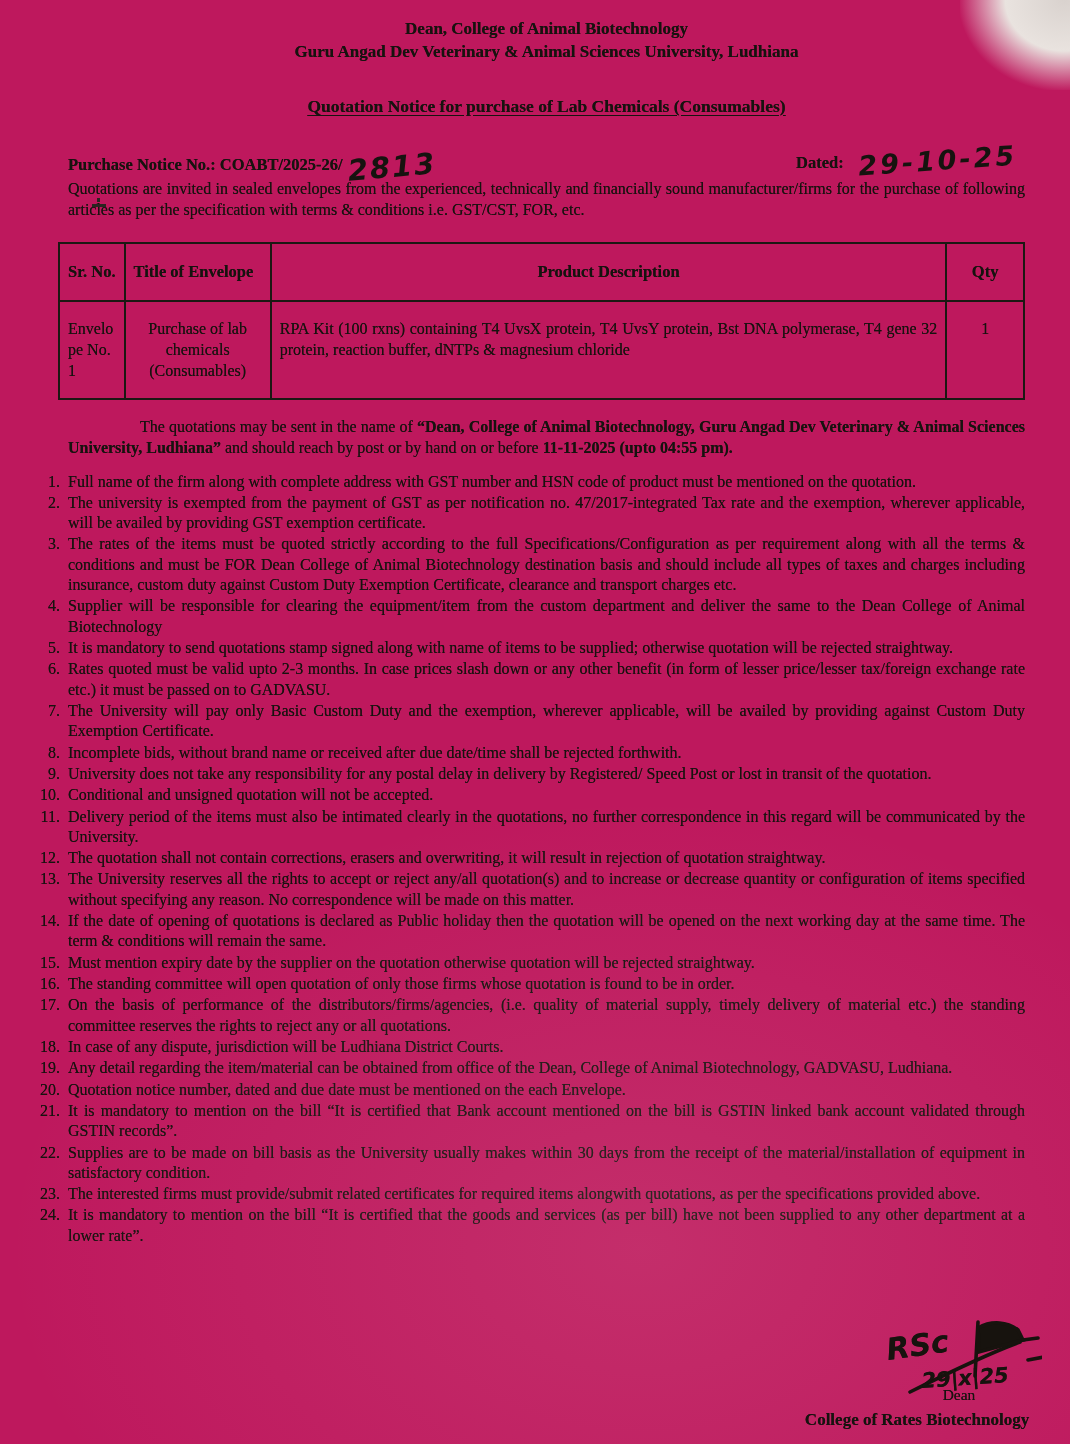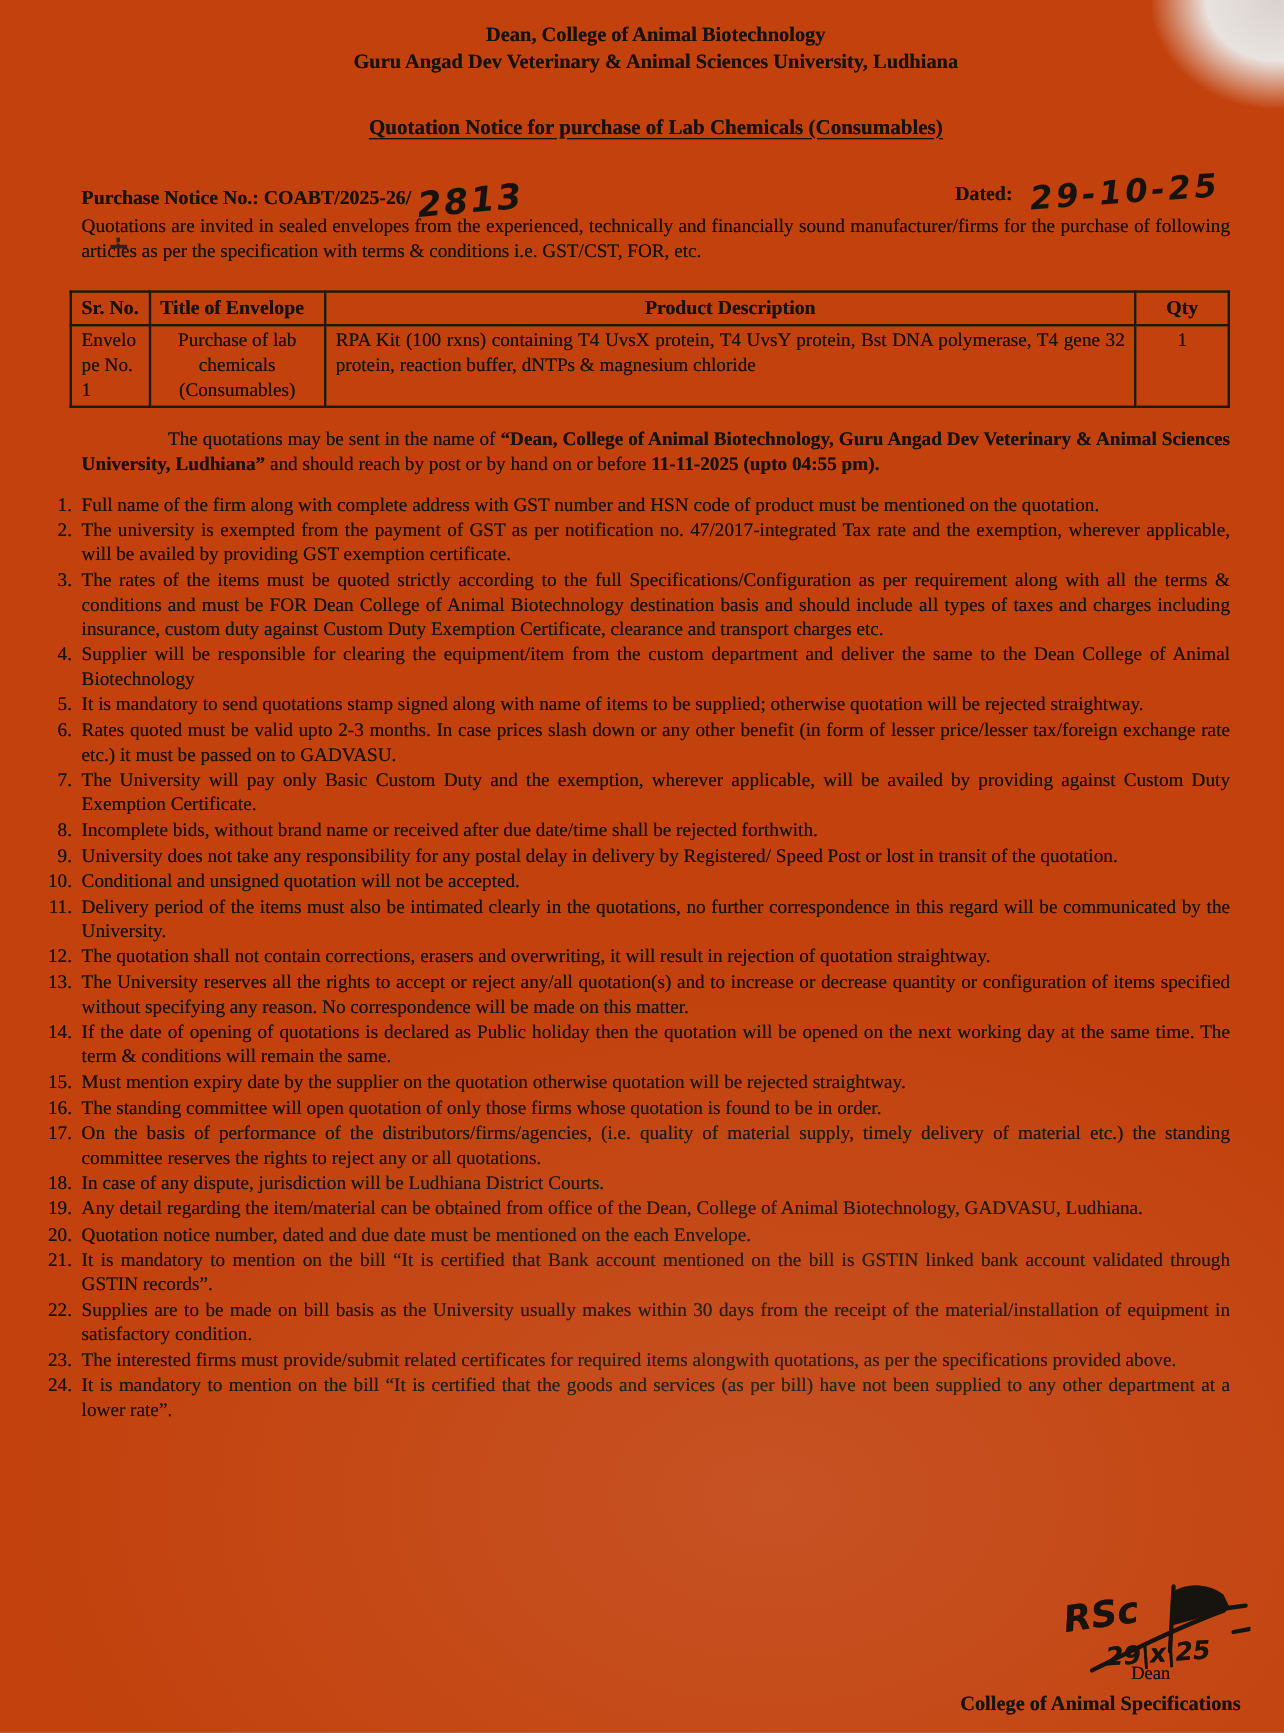"Dean, College of Animal Biotechnology" .page { background: #c2410c -> #be185d }
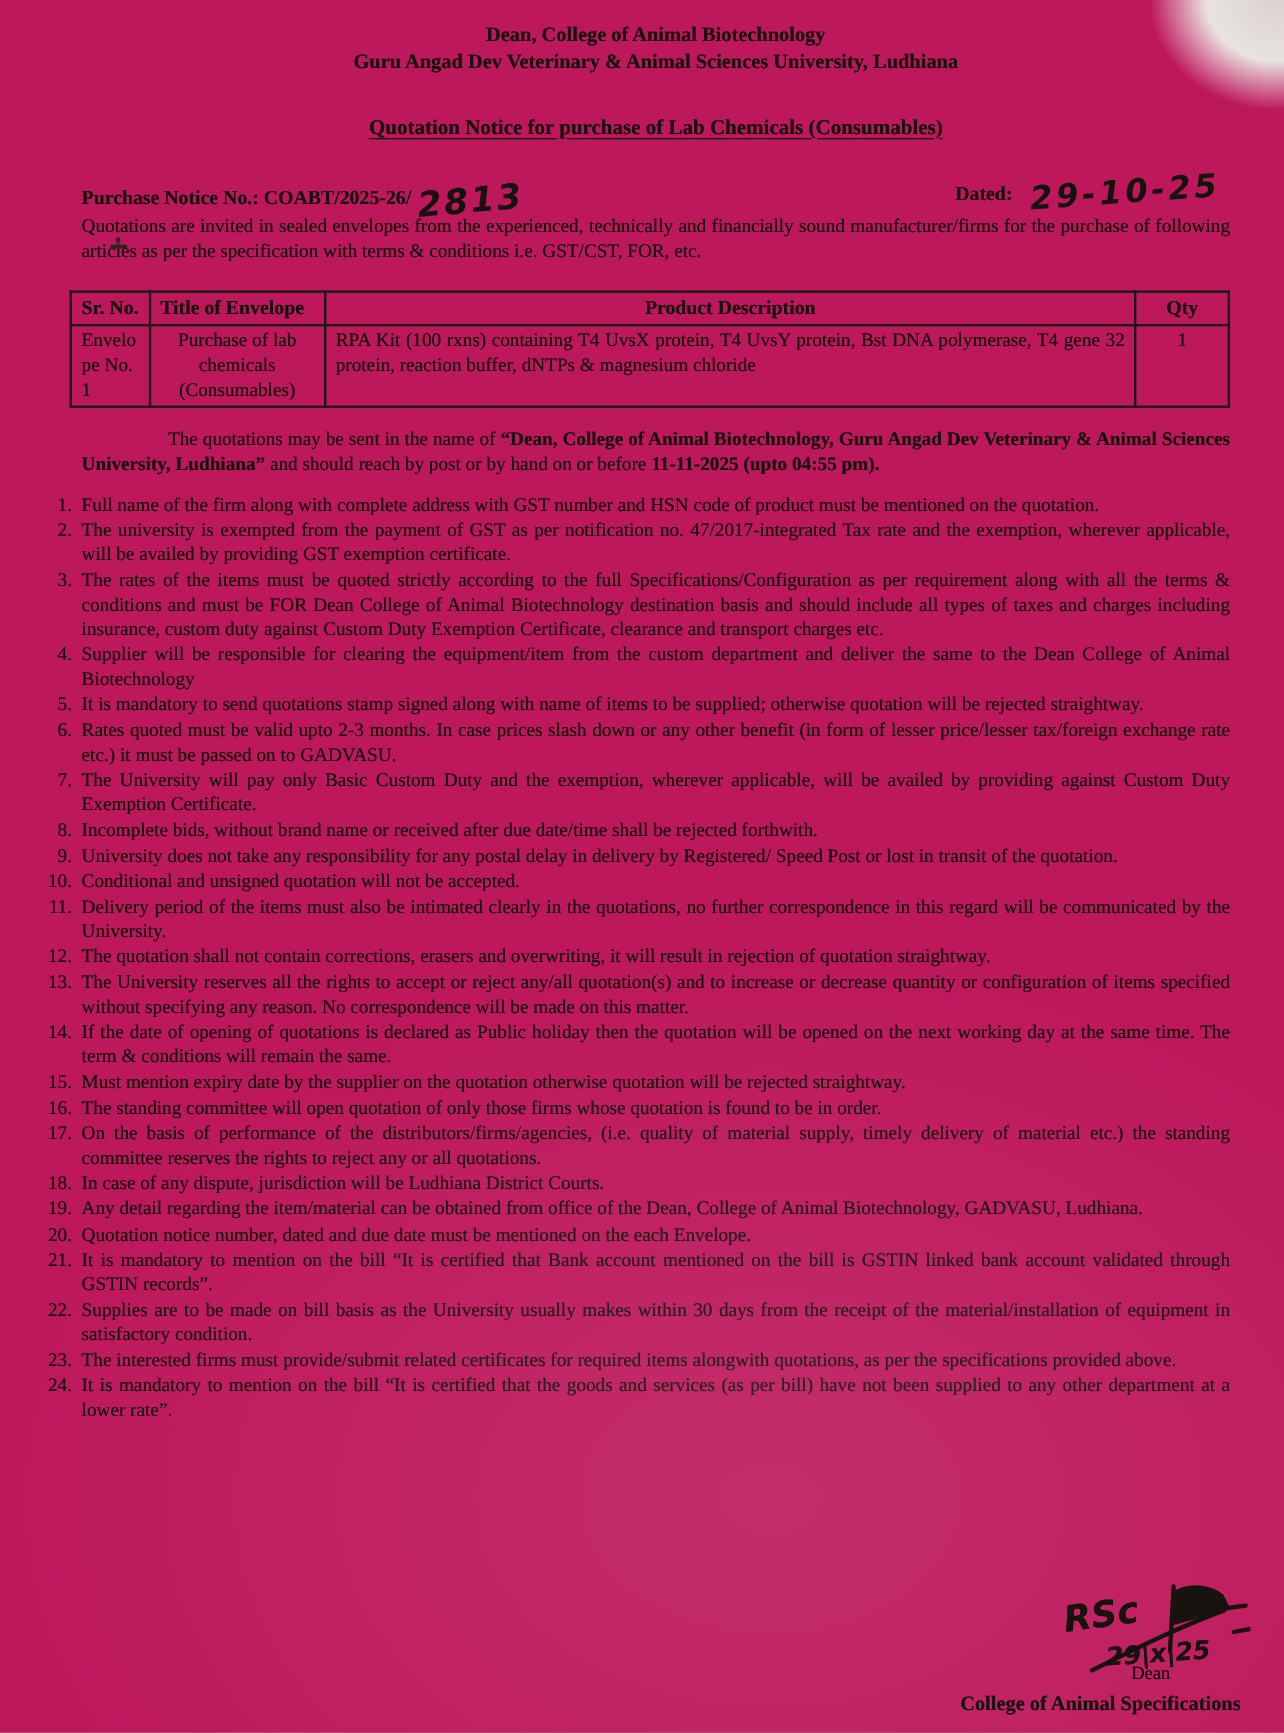"Sr. No." table.items th, table.items td { padding: 2px 8px -> 17px 8px }
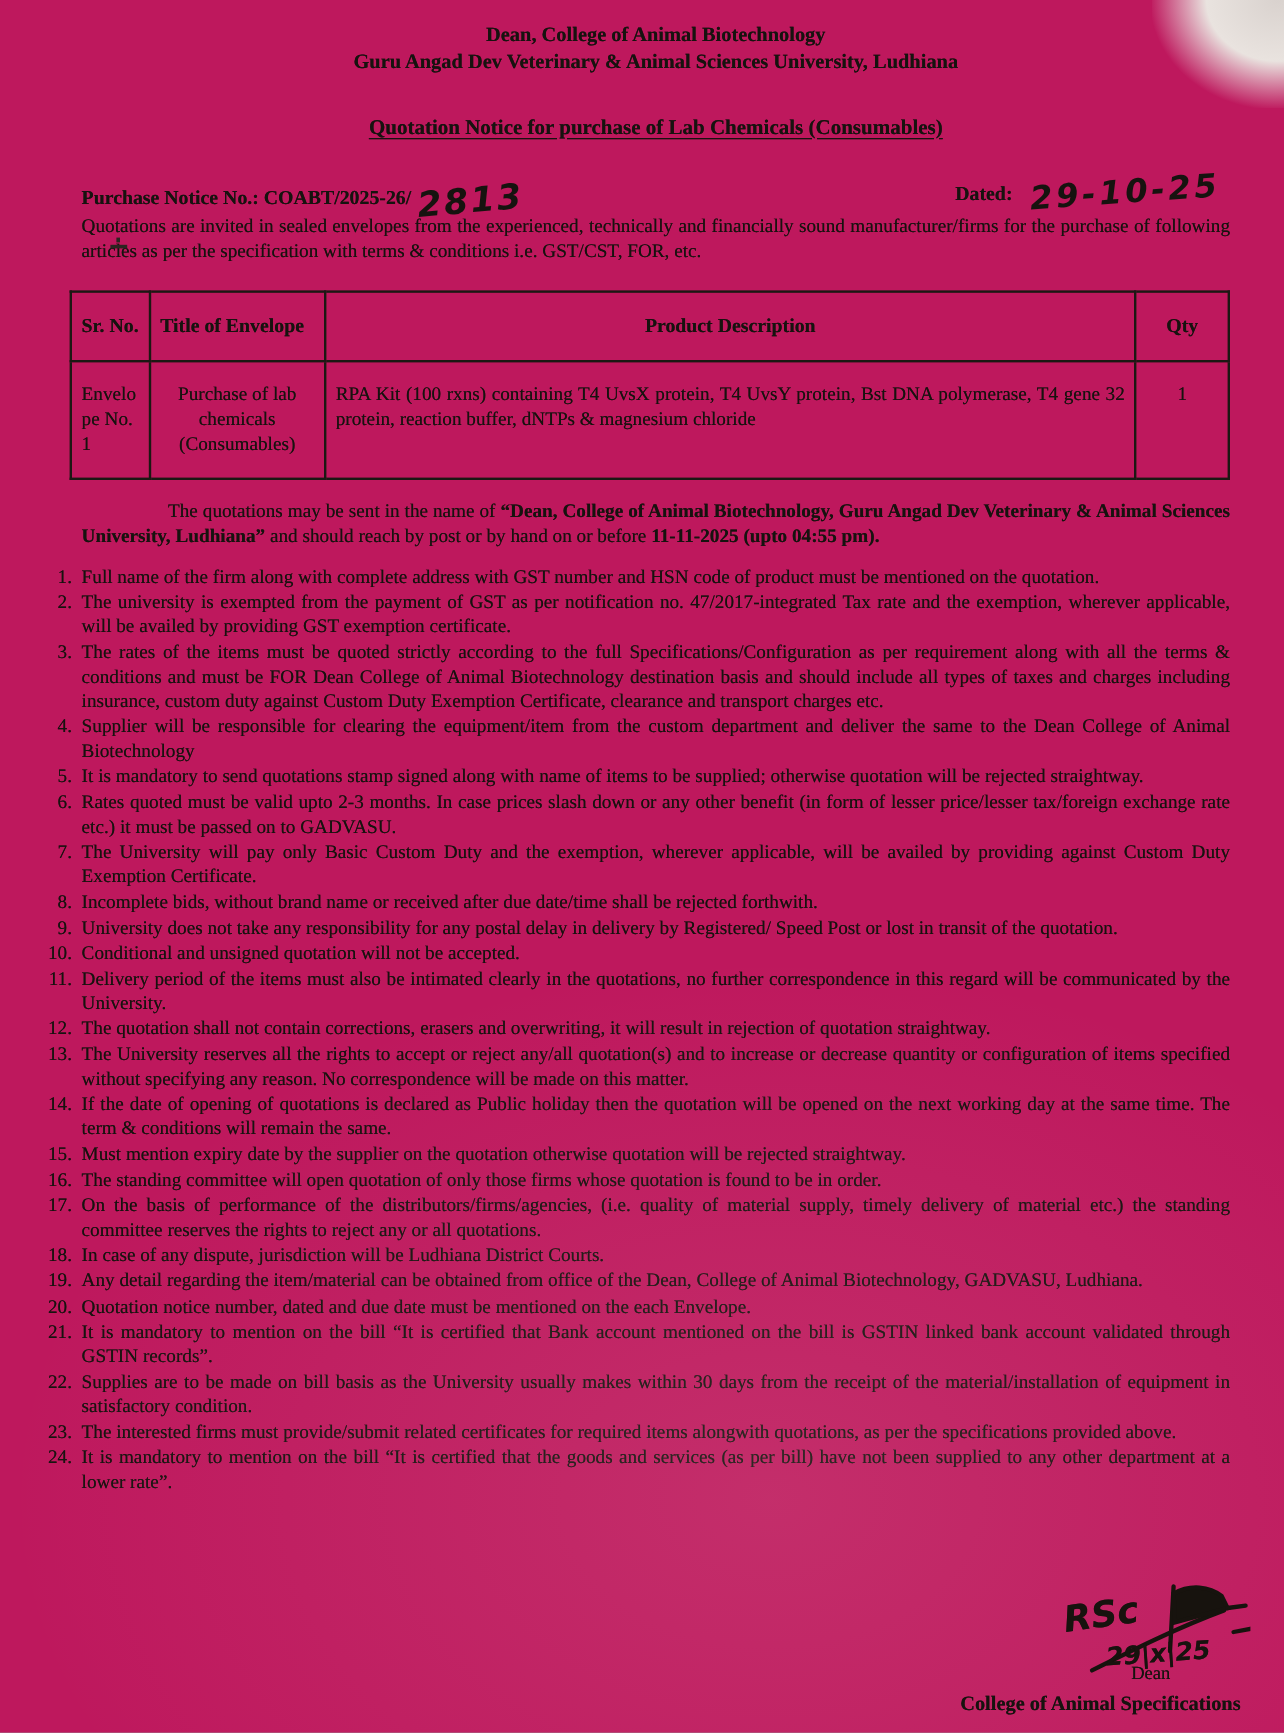"College of Animal Specifications" div.org-label { text: Animal Specifications -> Rates Biotechnology }
